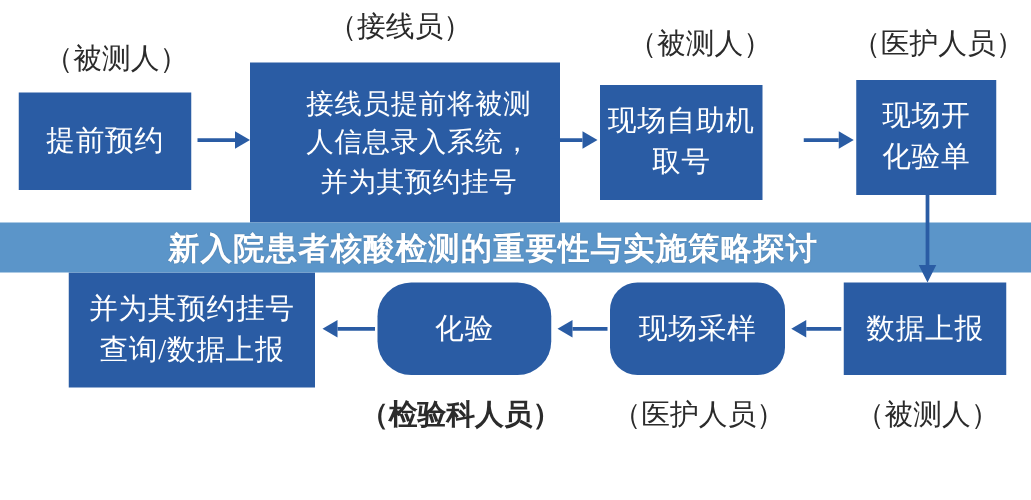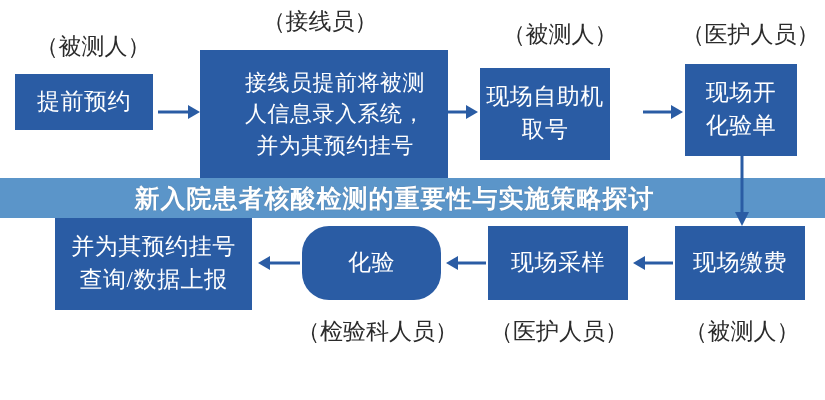"提前预约" div.pbox { height: 56px -> 78px }
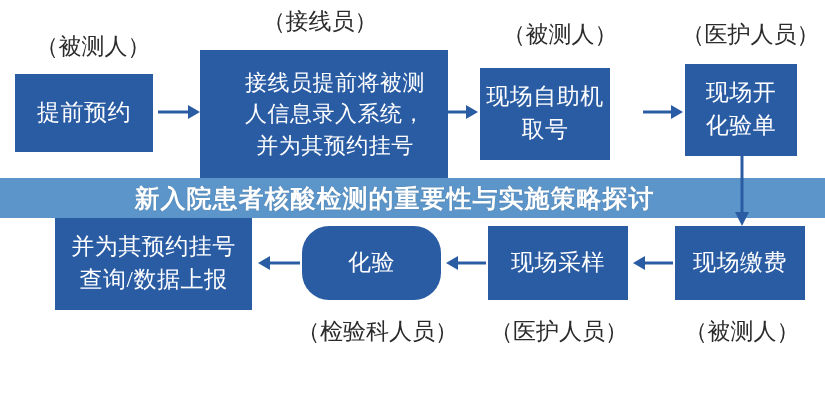"现场采样" div.pbox { border-radius: none -> 22px }
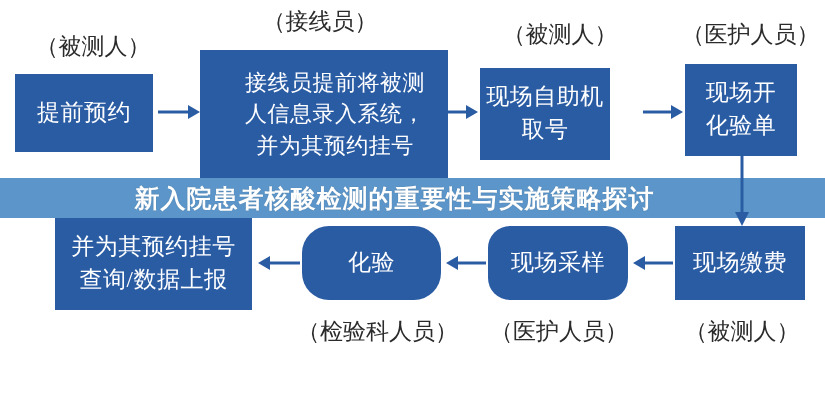"现场缴费" span { text: 现场缴费 -> 数据上报 }
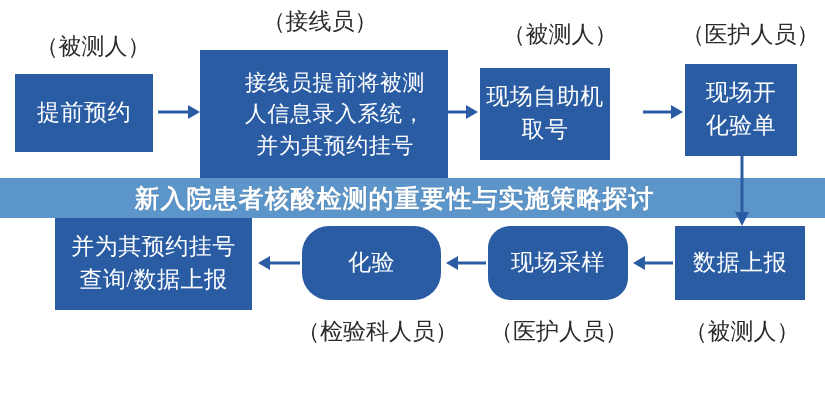"（检验科人员）" div.caption { font-weight: none -> bold; text-align: right -> left }
